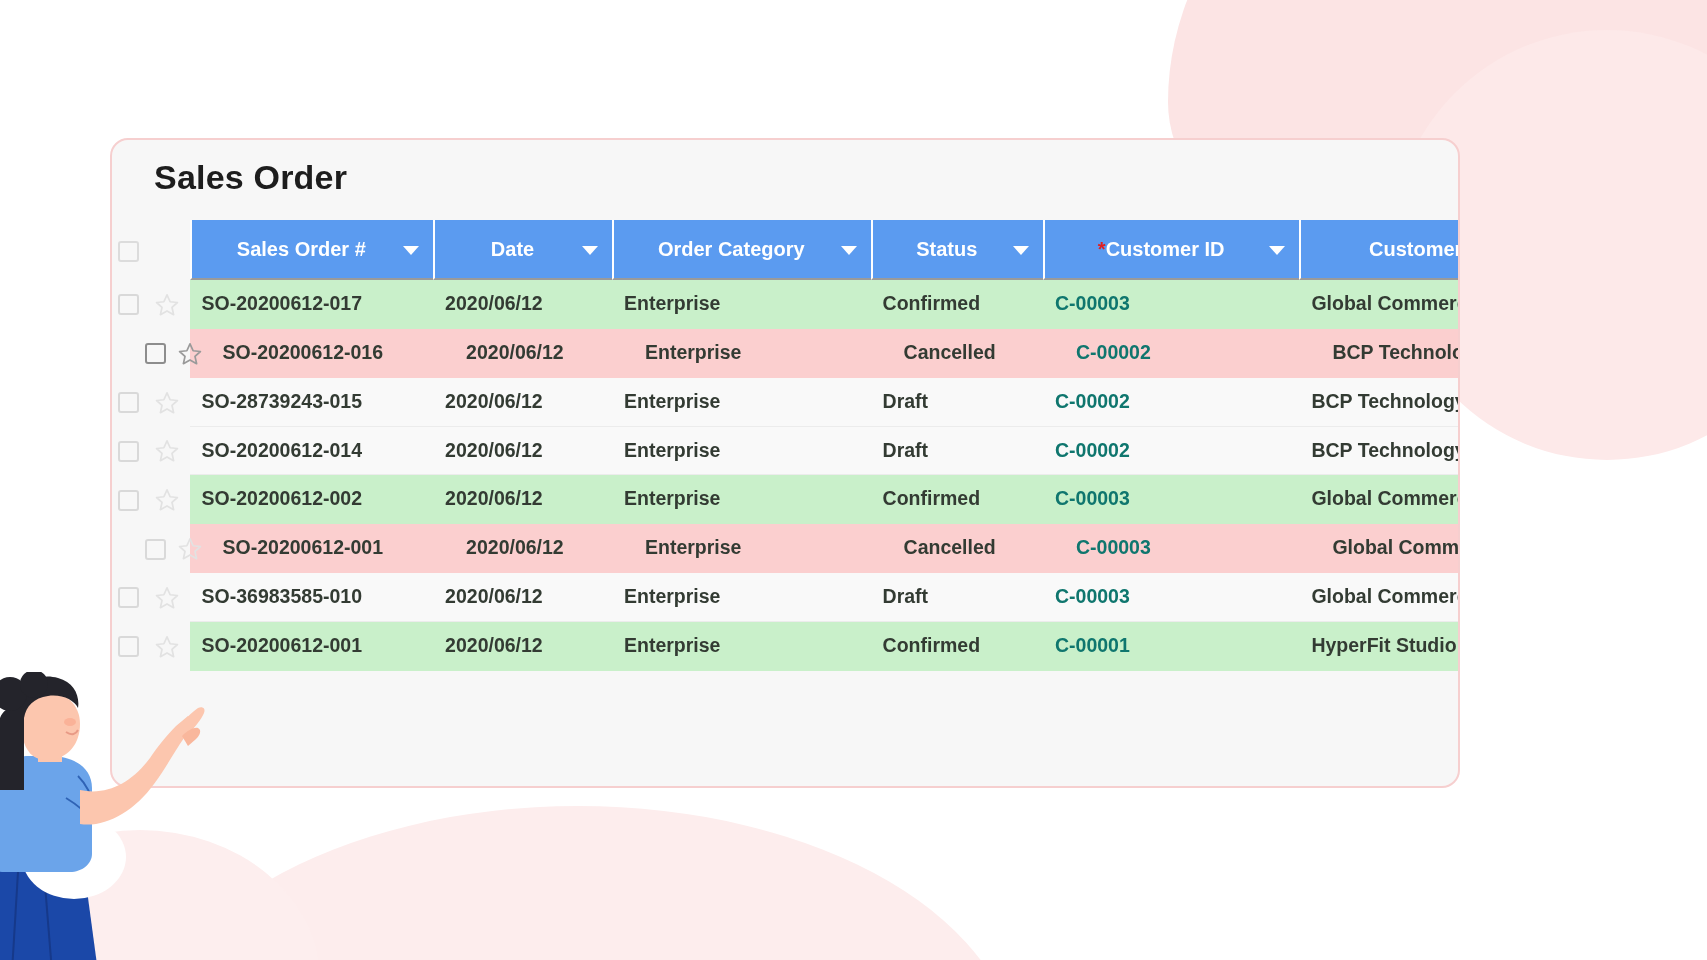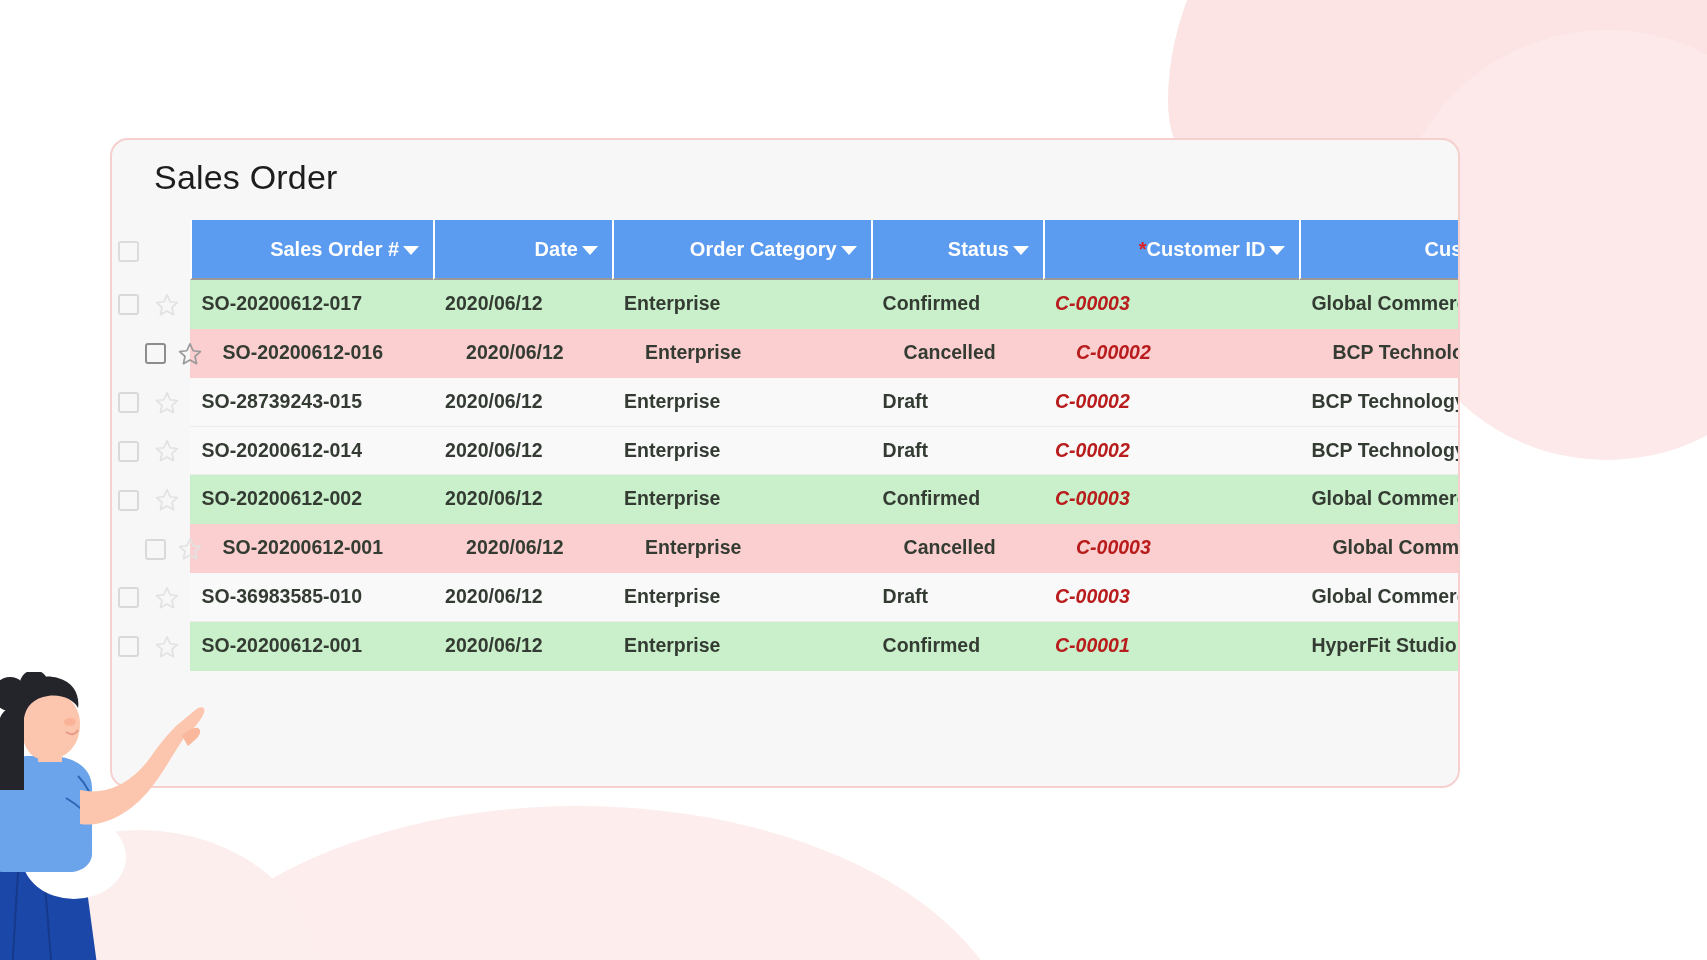"Sales Order" #card-title { font-weight: 400 -> 700 }
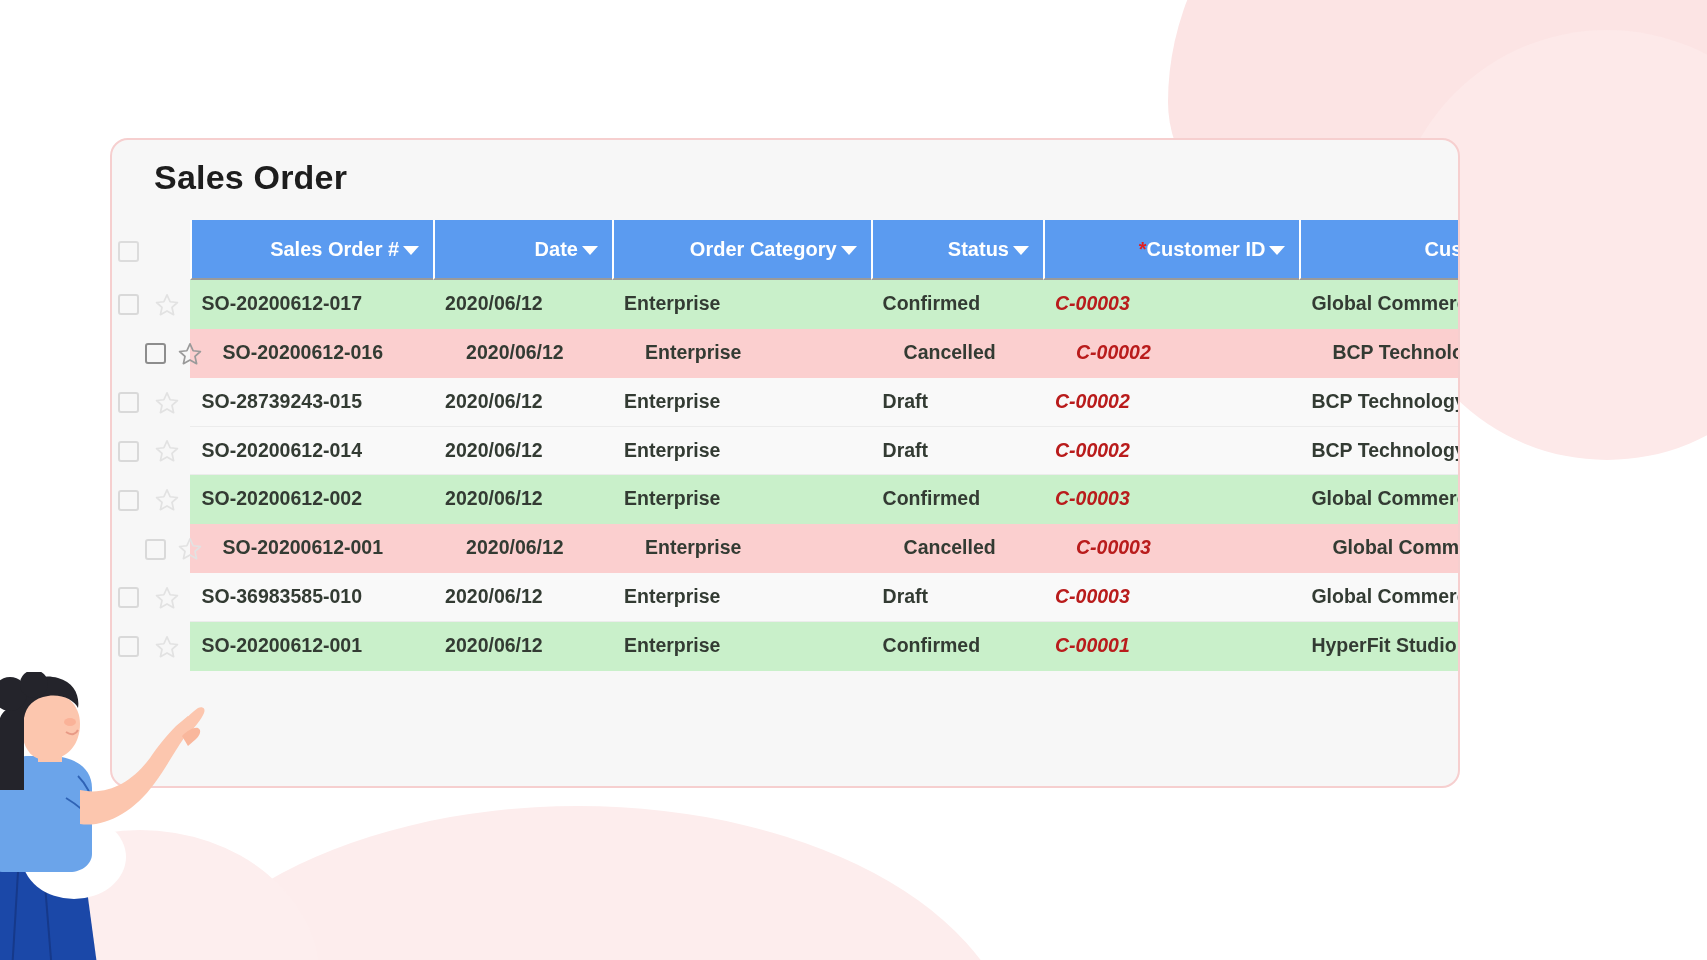"Sales Order #" th.hcell { text-align: right -> center }
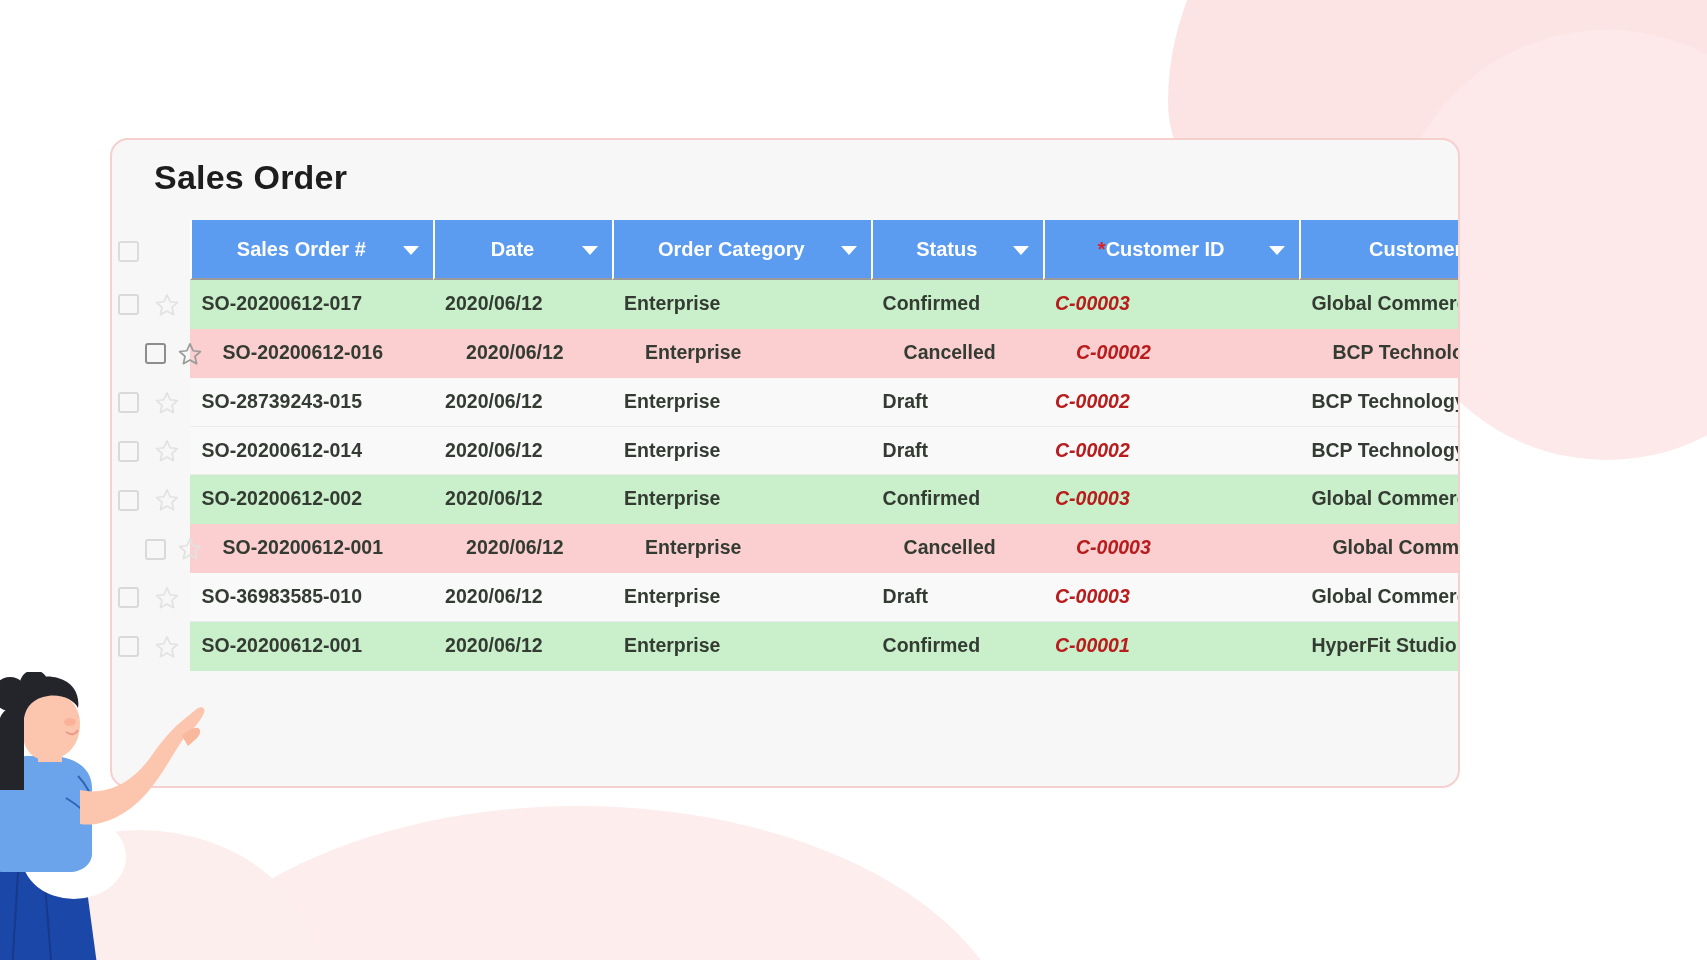"C-00003" td.cid { color: #b91c1c -> #0f766e; font-style: italic -> none }
